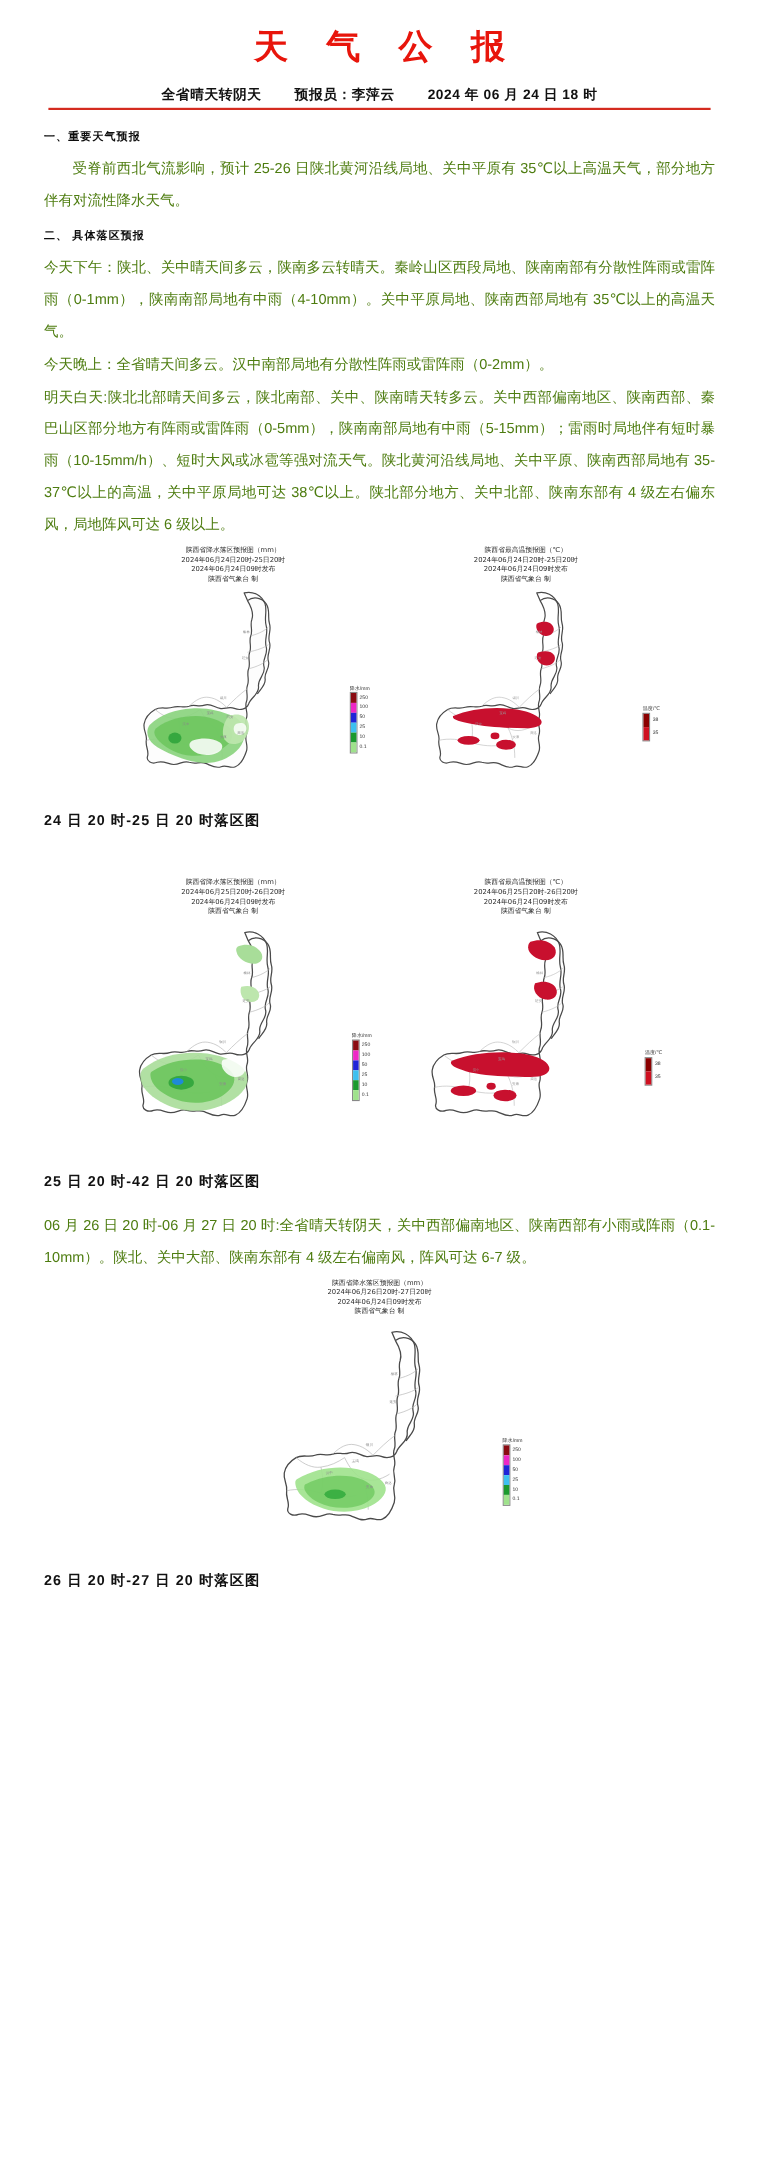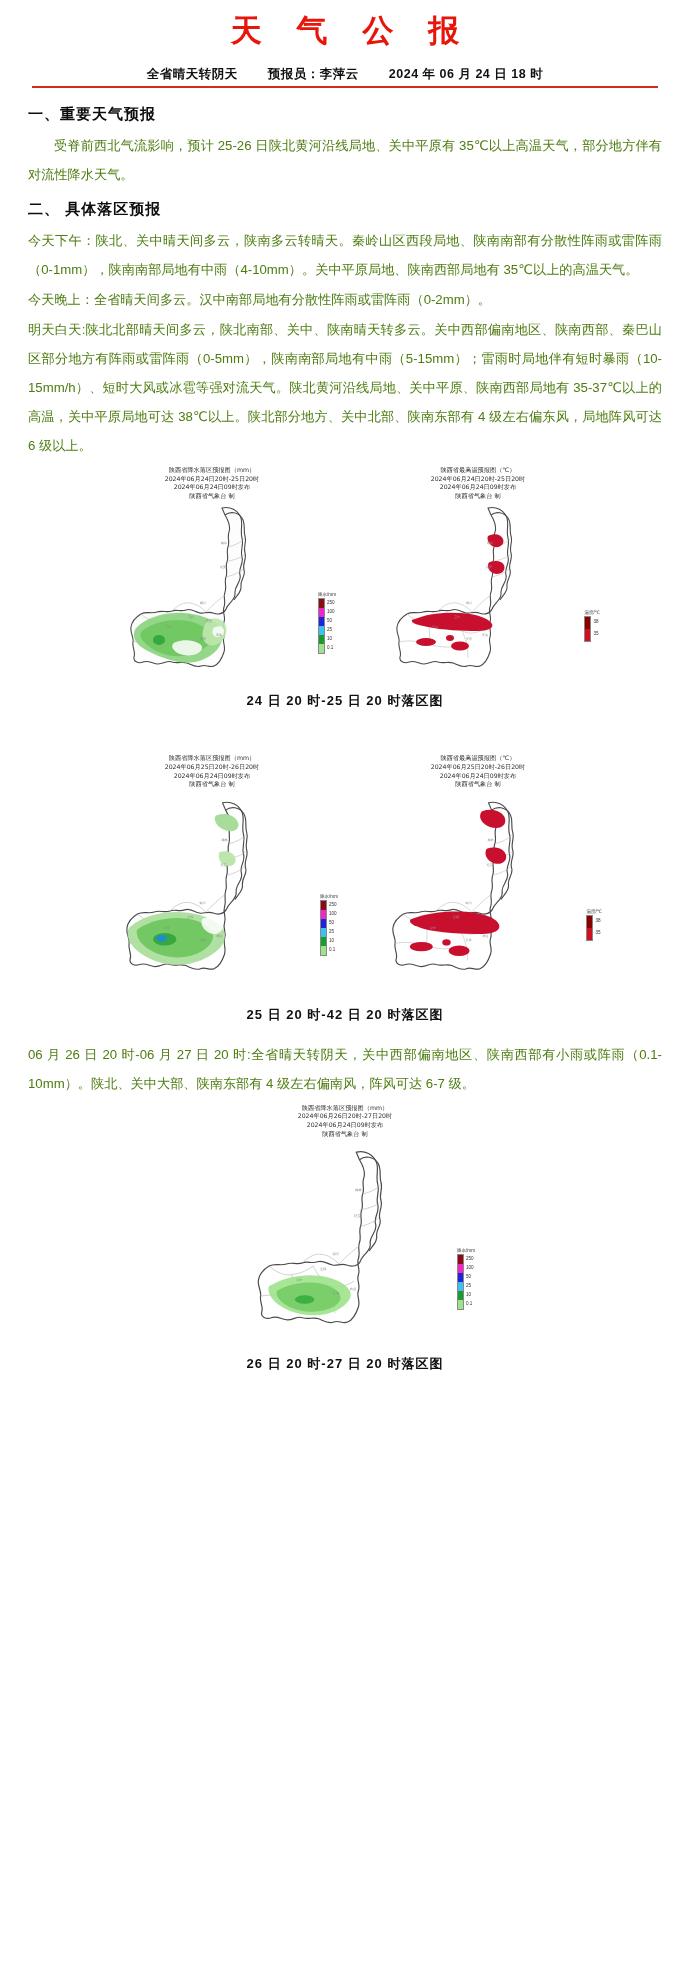"天 气 公 报" .page { padding: 0 -> 12px }
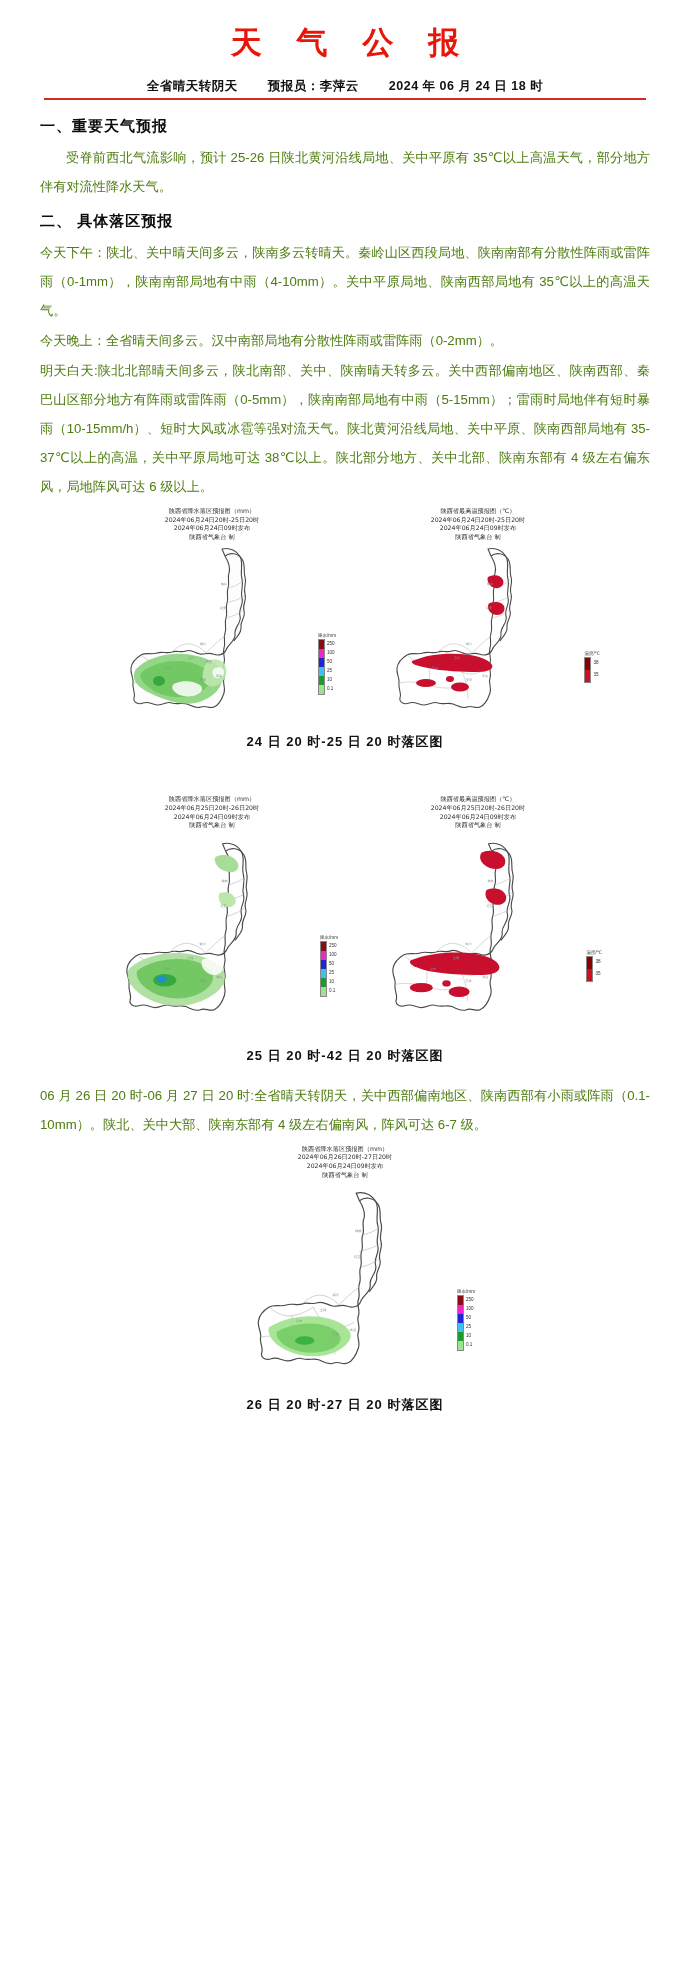"一、重要天气预报" h2.sec { font-size: 15px -> 10px }
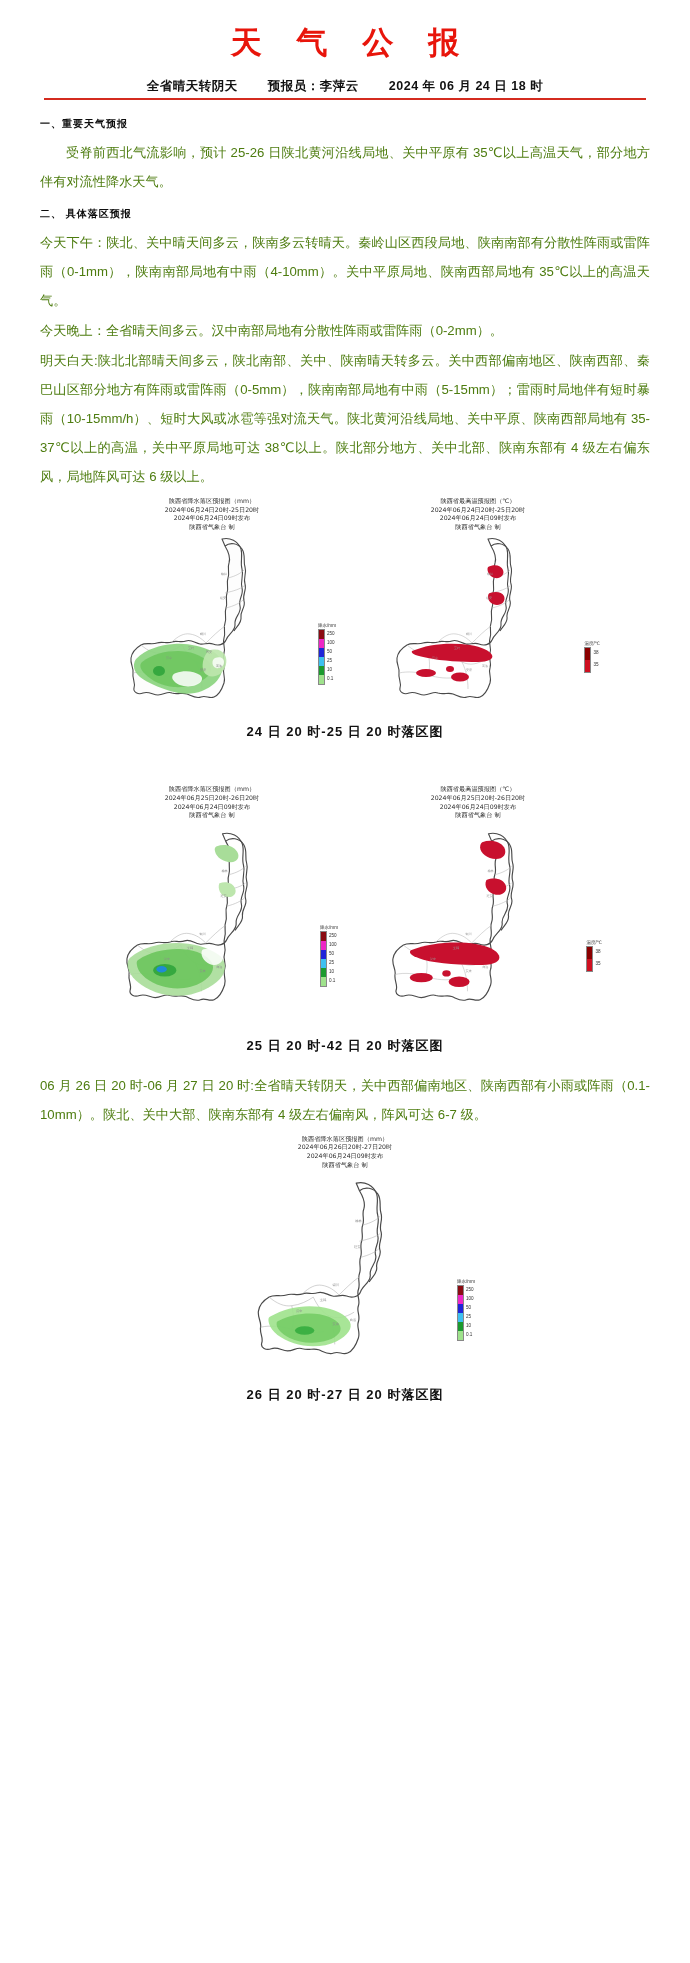"24 日 20 时-25 日" .figcaption { margin-top: 2px -> 16px; text-align: center -> left }
